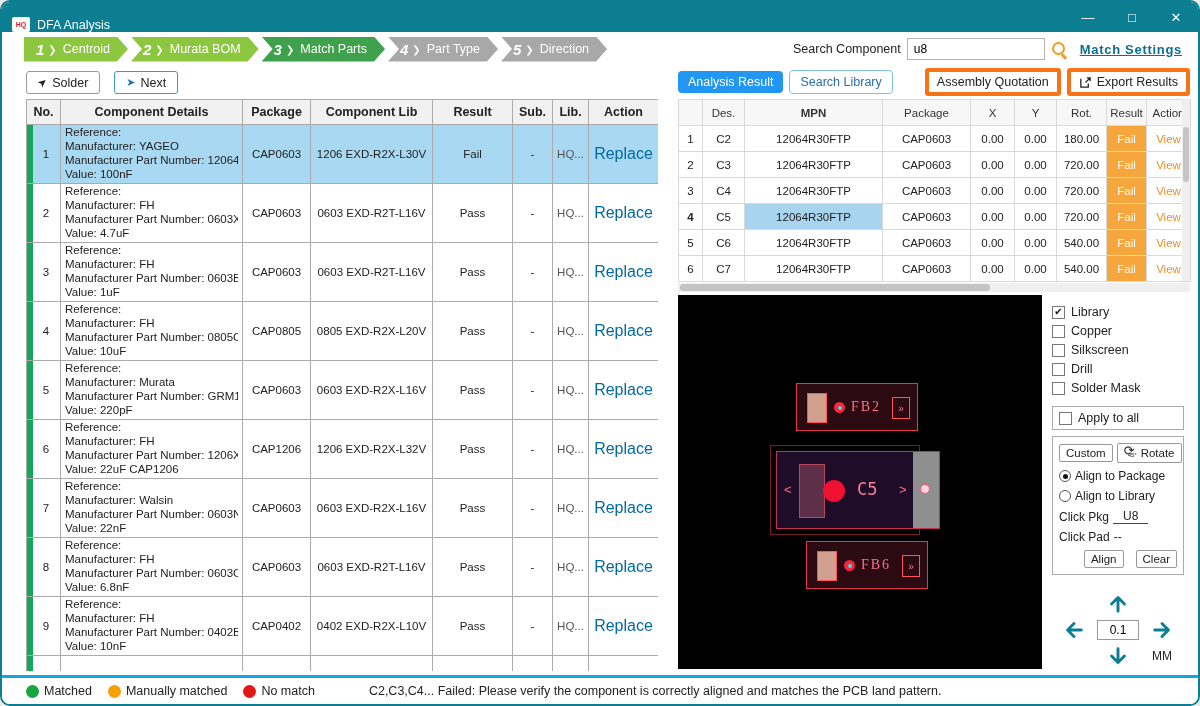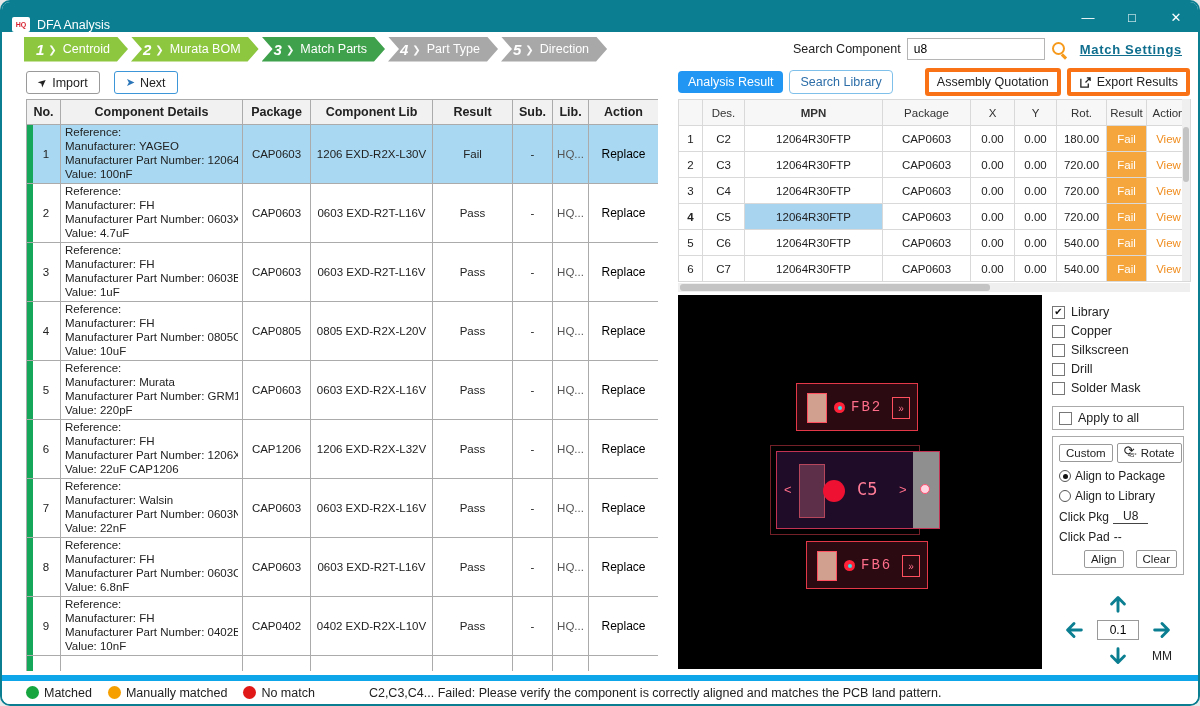"Import" span { text: Import -> Solder }
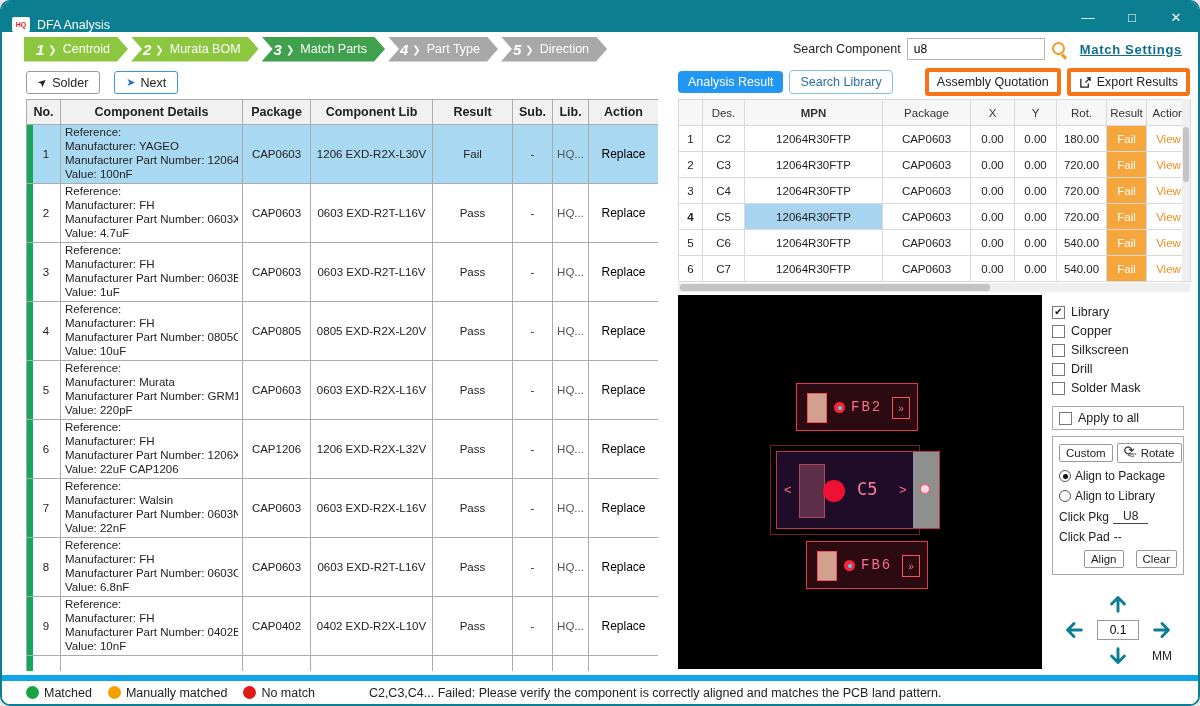"Replace" a.replace { color: #000000 -> #0369a1; font-size: 12px -> 16px }
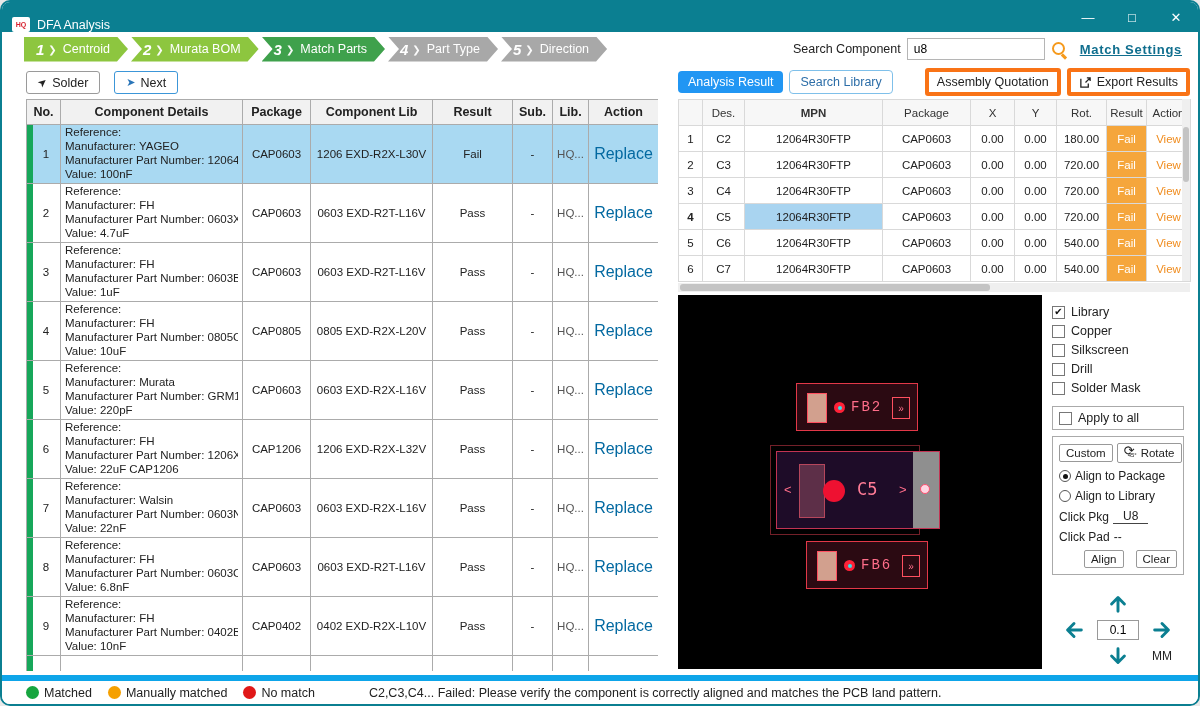"FB2" .fb .clbl { font-family: Liberation Mono, monospace -> Liberation Serif, serif }
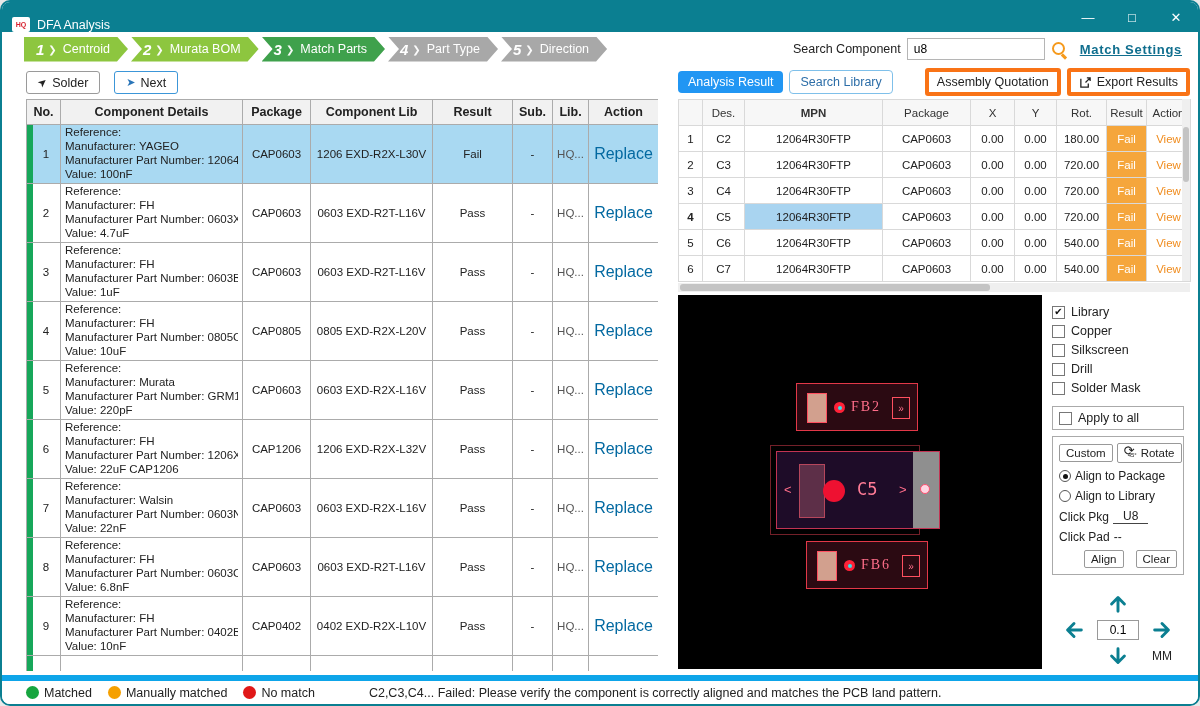"Matched" .statusbar { border-top: 6px solid #0ea5e9 -> 3px solid #0ea5e9 }
